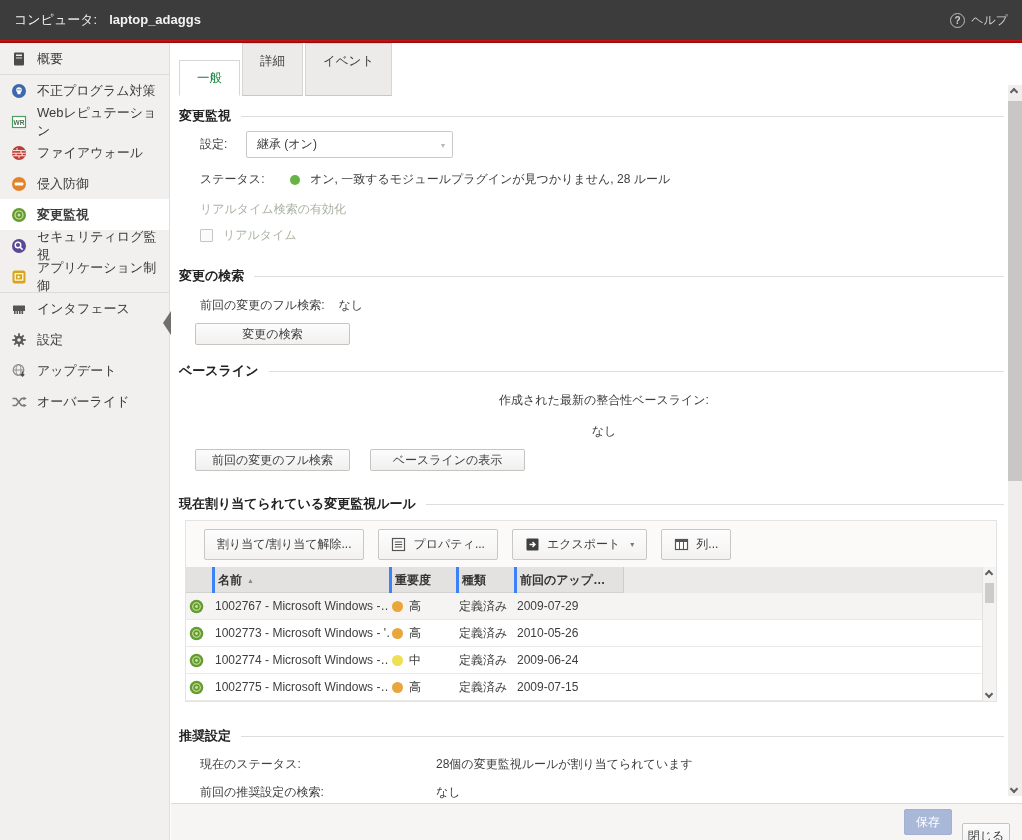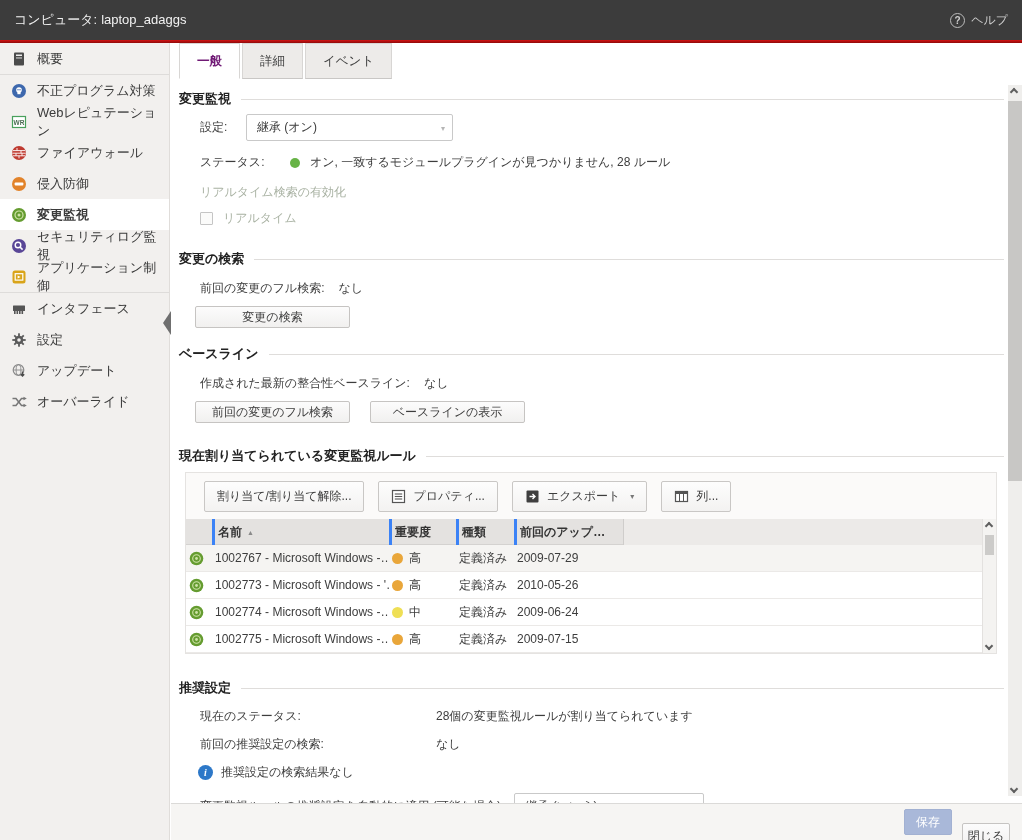"laptop_adaggs" .topbar .tname { font-weight: normal -> bold; margin-left: 4px -> 12px }
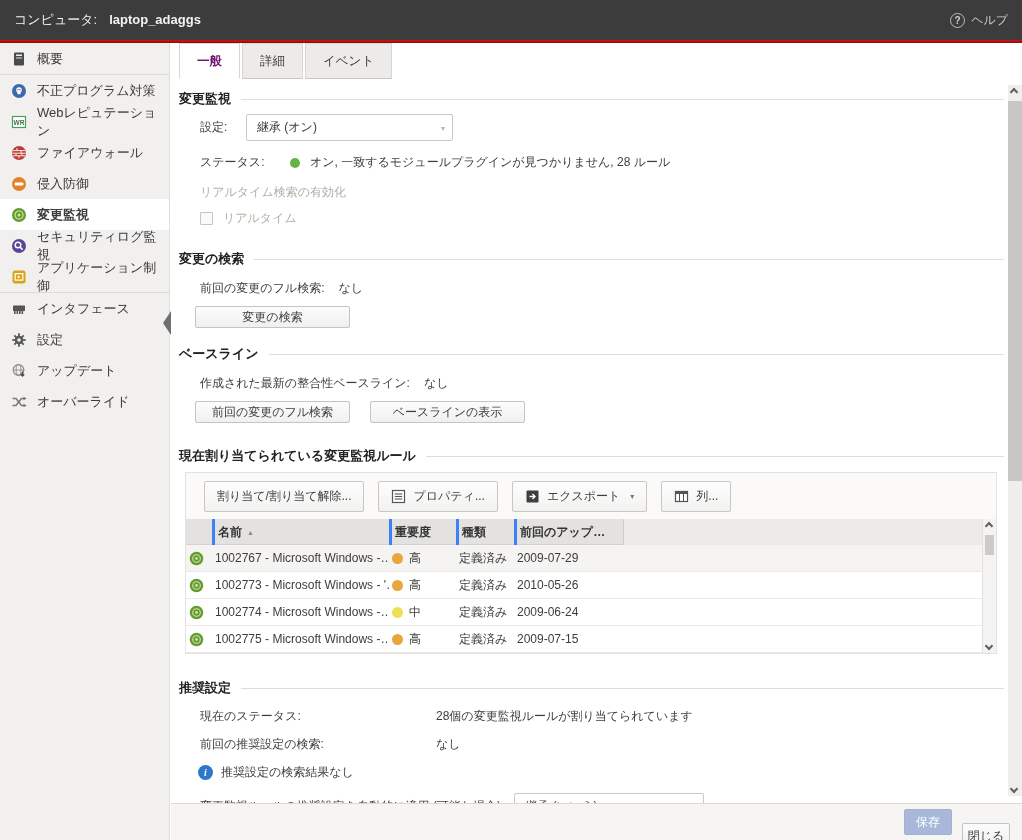"一般" .tab.sel { color: #701a75 -> #15803d; font-weight: bold -> normal; margin-top: none -> 17px }
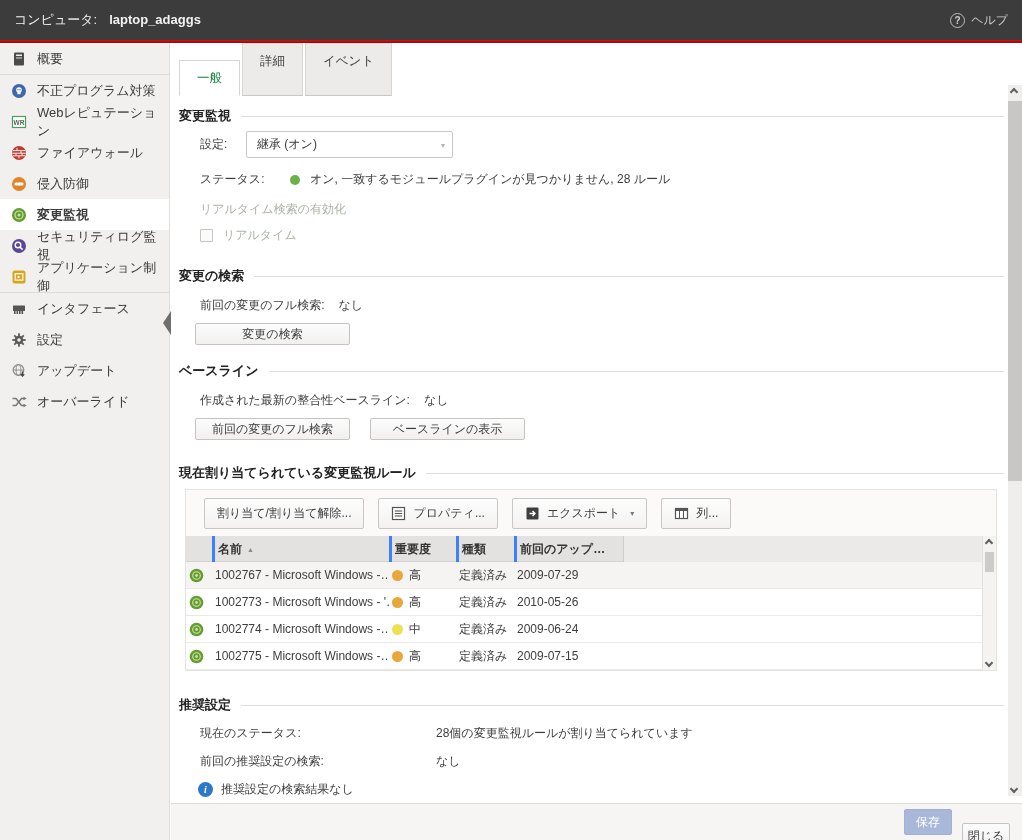"作成された最新の整合性ベースライン:" div.frow { flex-direction: none -> column }
